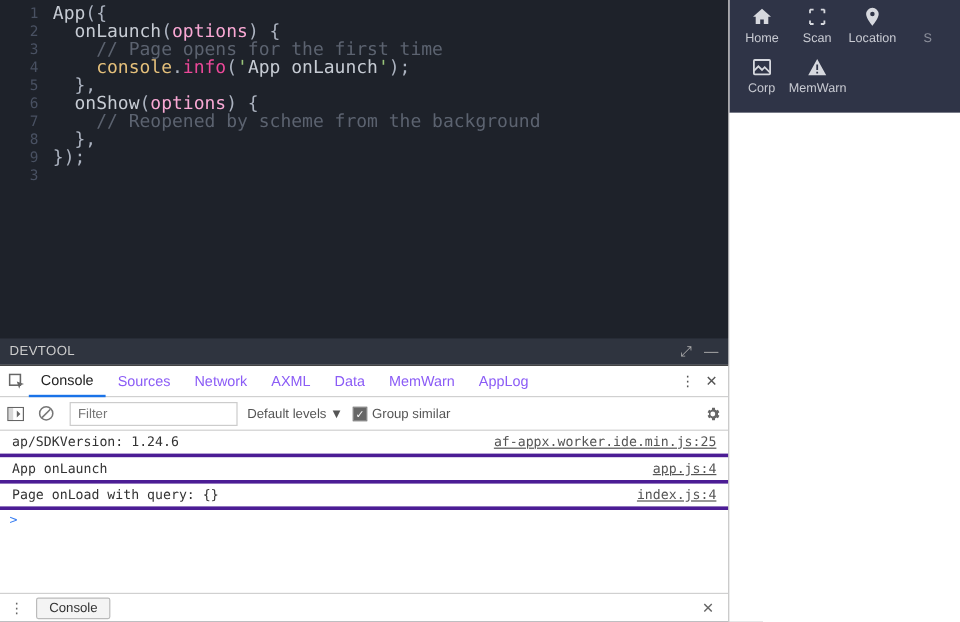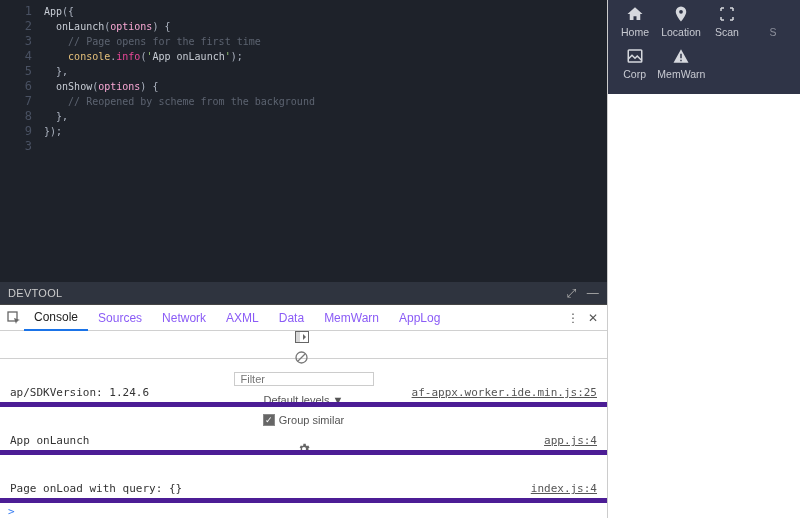"App({" .code { font-size: 10px -> 15px }
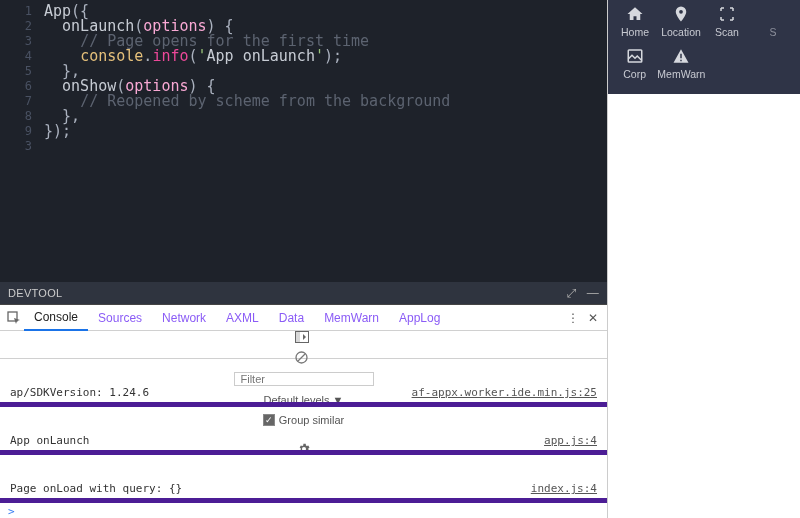"Location" div.cell { order: before "Scan" -> after "Scan" }
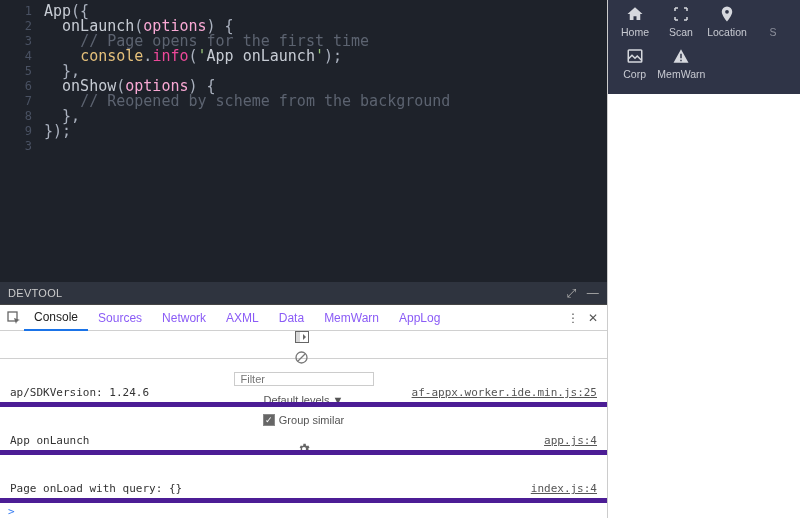"Filter" .dt-toolbar { flex-direction: column -> none }
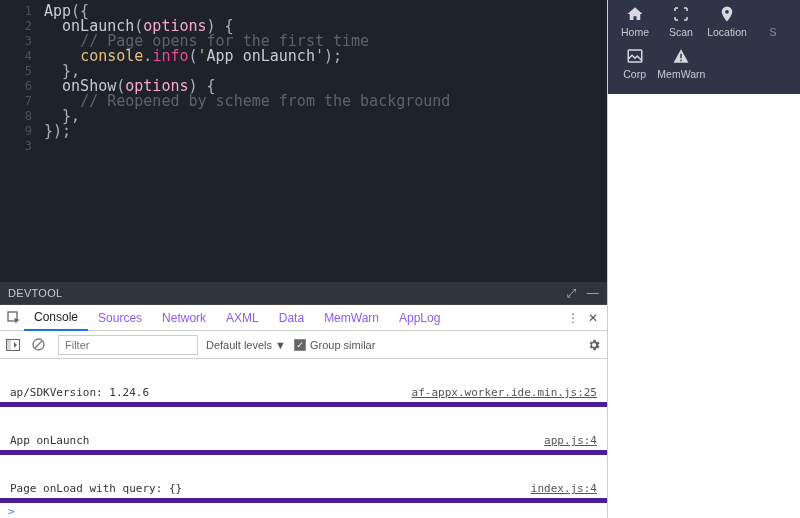"ap/SDKVersion: 1.24.6" .dt-log .row { border-bottom: 5px solid #4c1d95 -> 3px solid #4c1d95; margin-top: 24px -> none }
